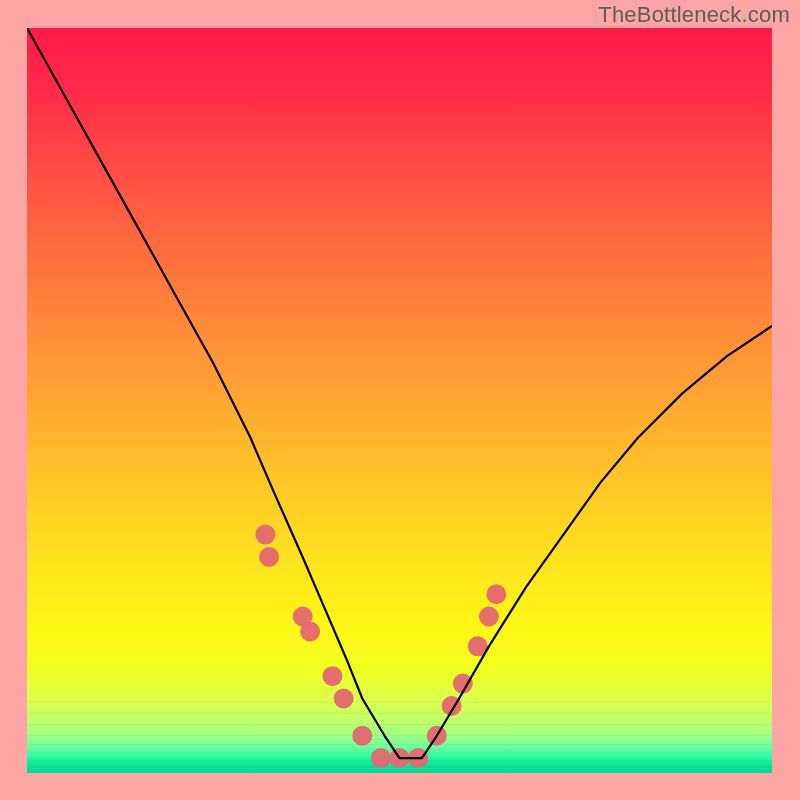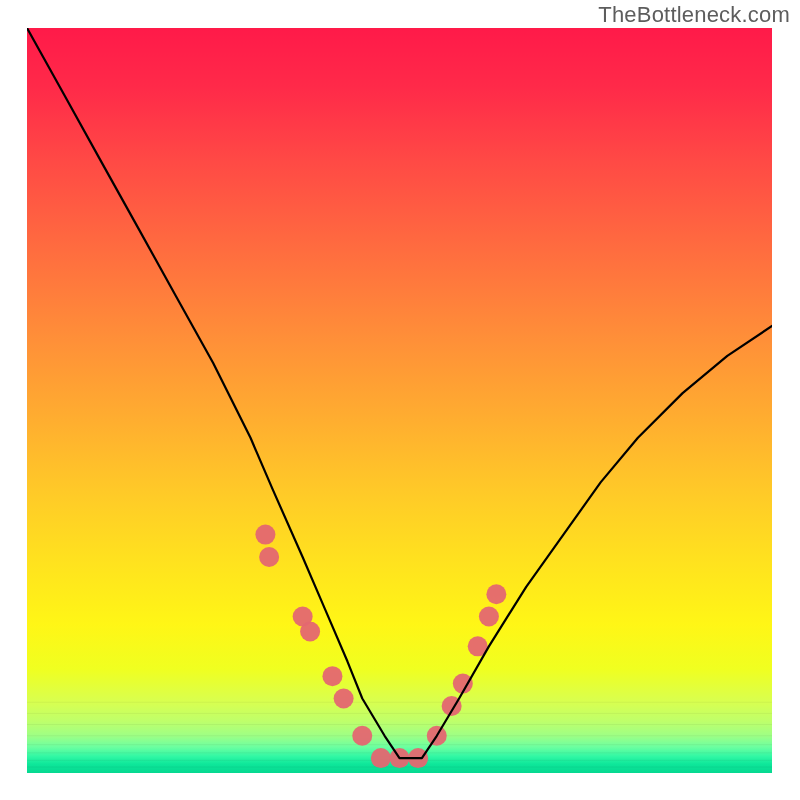"TheBottleneck.com" .frame { background: #ffffff -> #fca5a5 }
